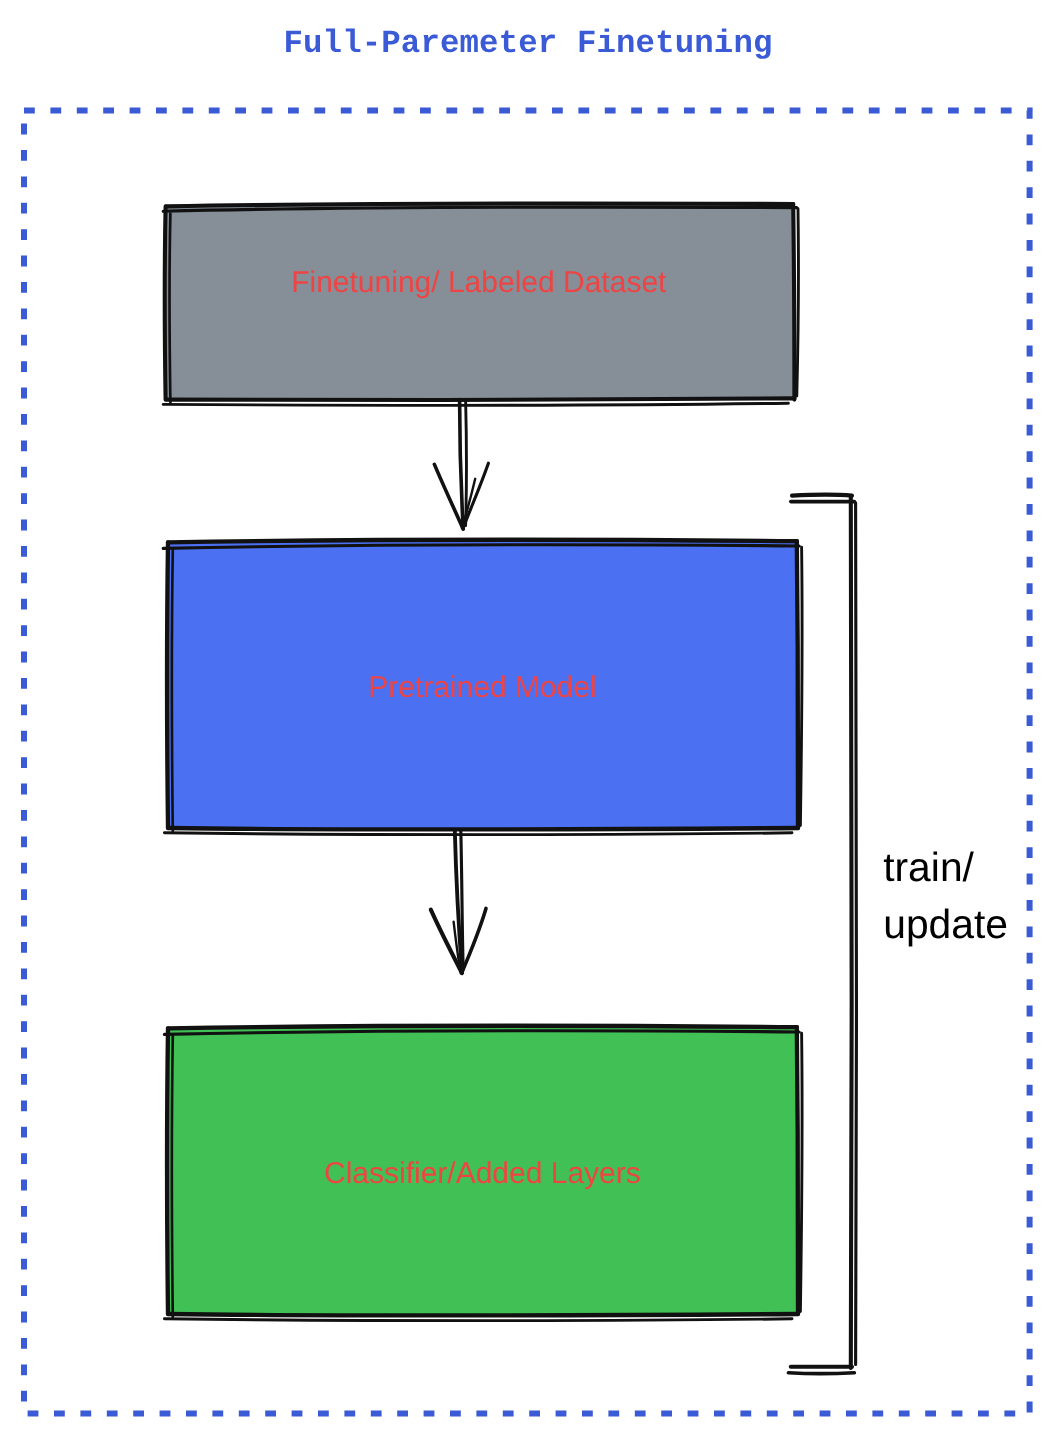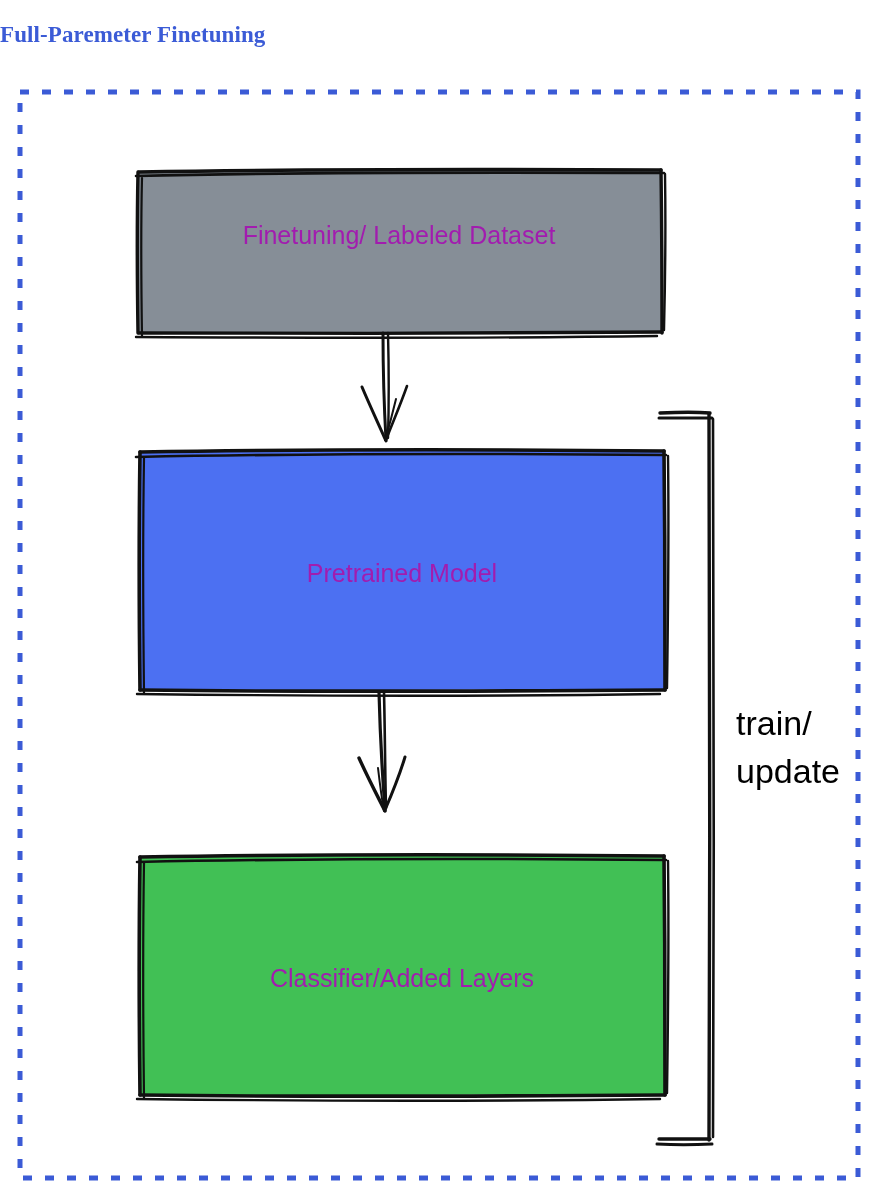"Full-Paremeter Finetuning" .dg-title { font-family: Liberation Serif, serif -> Liberation Mono, monospace; font-size: 23px -> 27px; text-align: left -> center }
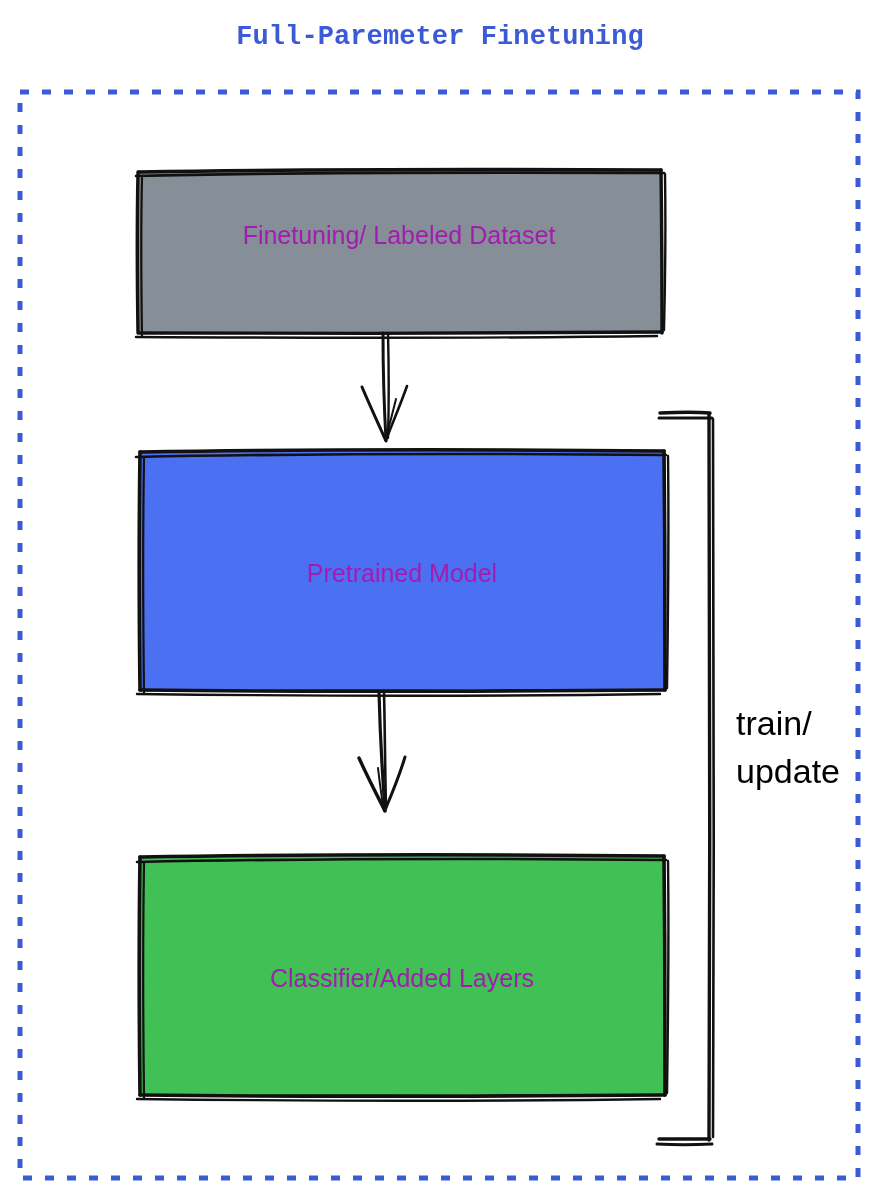"Finetuning/ Labeled Dataset" .node-label { color: #a21caf -> #ef4444 }
